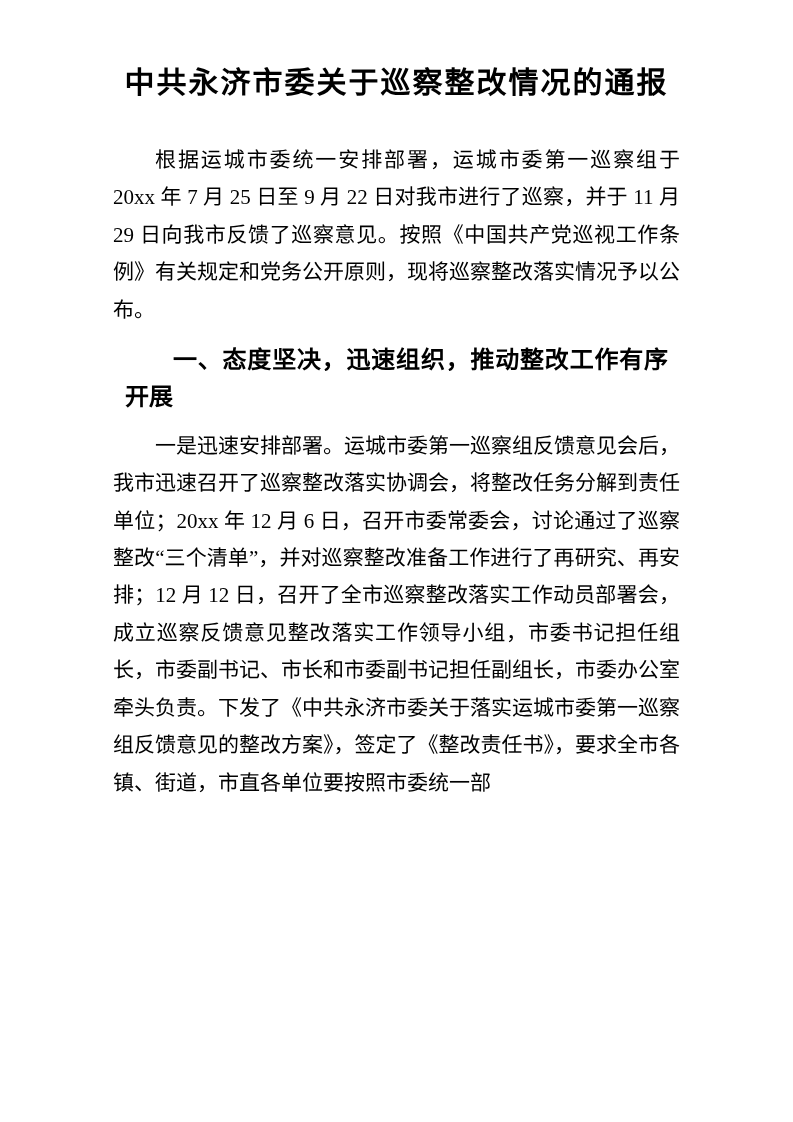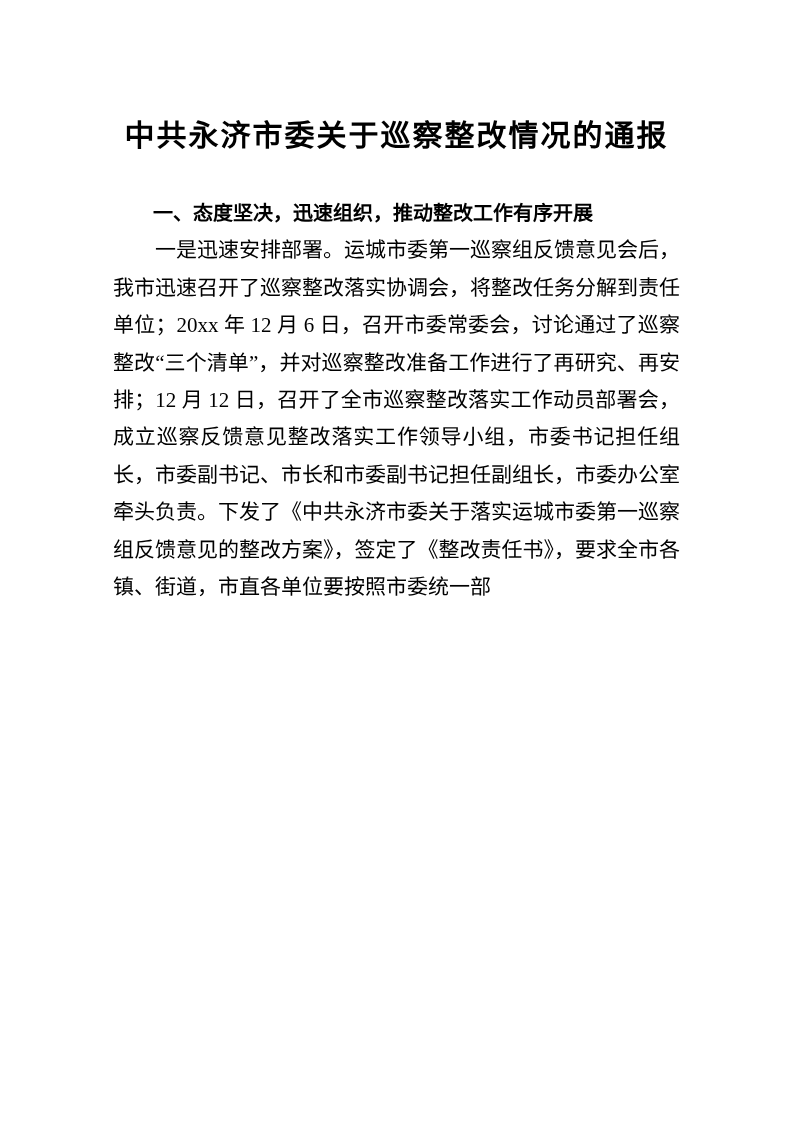"中共永济市委关于巡察整改情况的通报" .page { padding: 113px 113px 0 113px -> 60px 113px 0 113px }
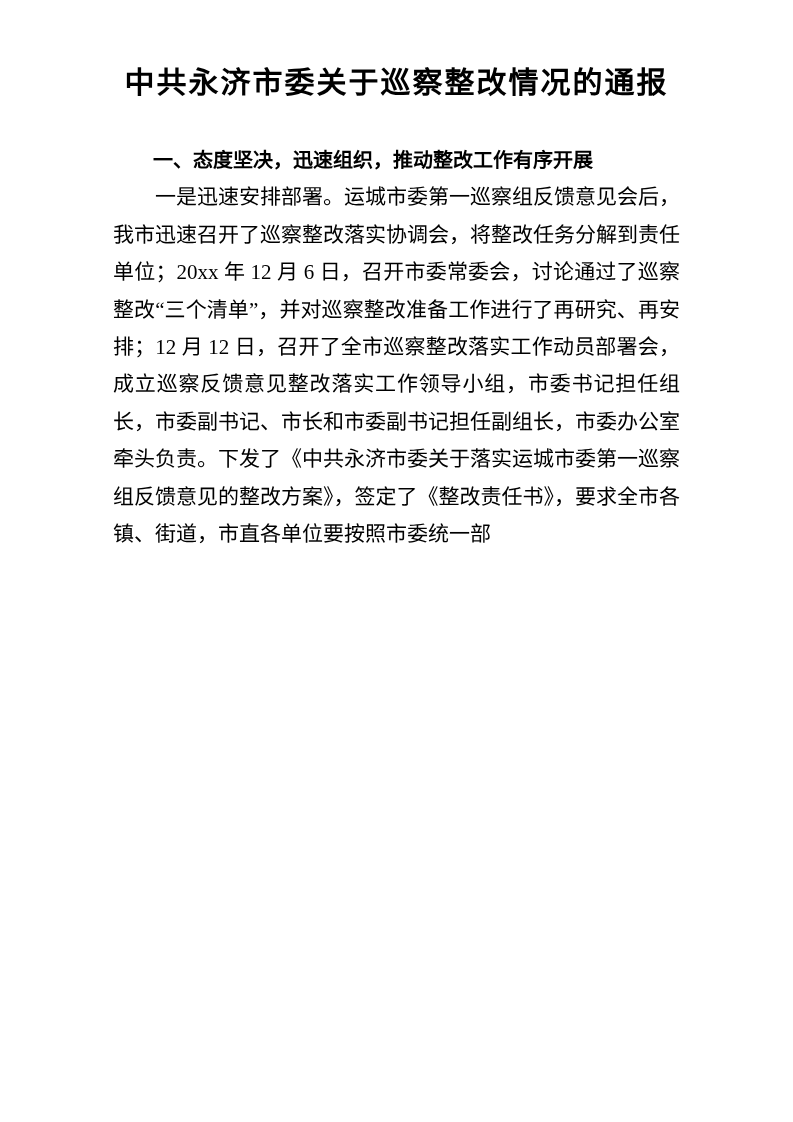"根据运城市委统一安排部署，运城市委第一巡察组于 20xx 年 7 月" p.body-para { html: none -> <p>根据运城市委统一安排部署，运城市委第一巡察组于 20xx 年 7 月 25 日至 9 月 22 日对我市进行了巡察，并于 11 月 29 日向我市反馈了巡察意见。按照《中国共产党巡视工作条例》有关规定和党务公开原则，现将巡察整改落实情况予以公布。</p> }
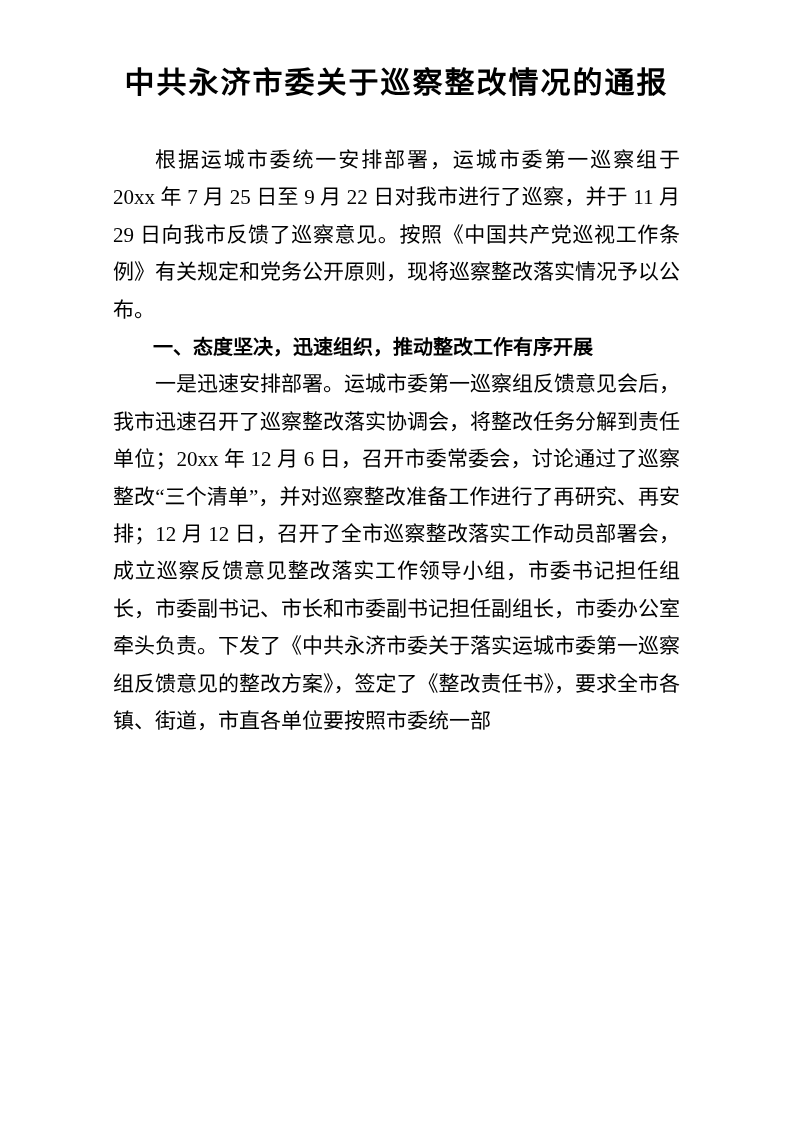"一、态度坚决，迅速组织，推动整改工作有序开展" .section-heading { font-size: 20px -> 24px; margin: 0 -> 12px }
